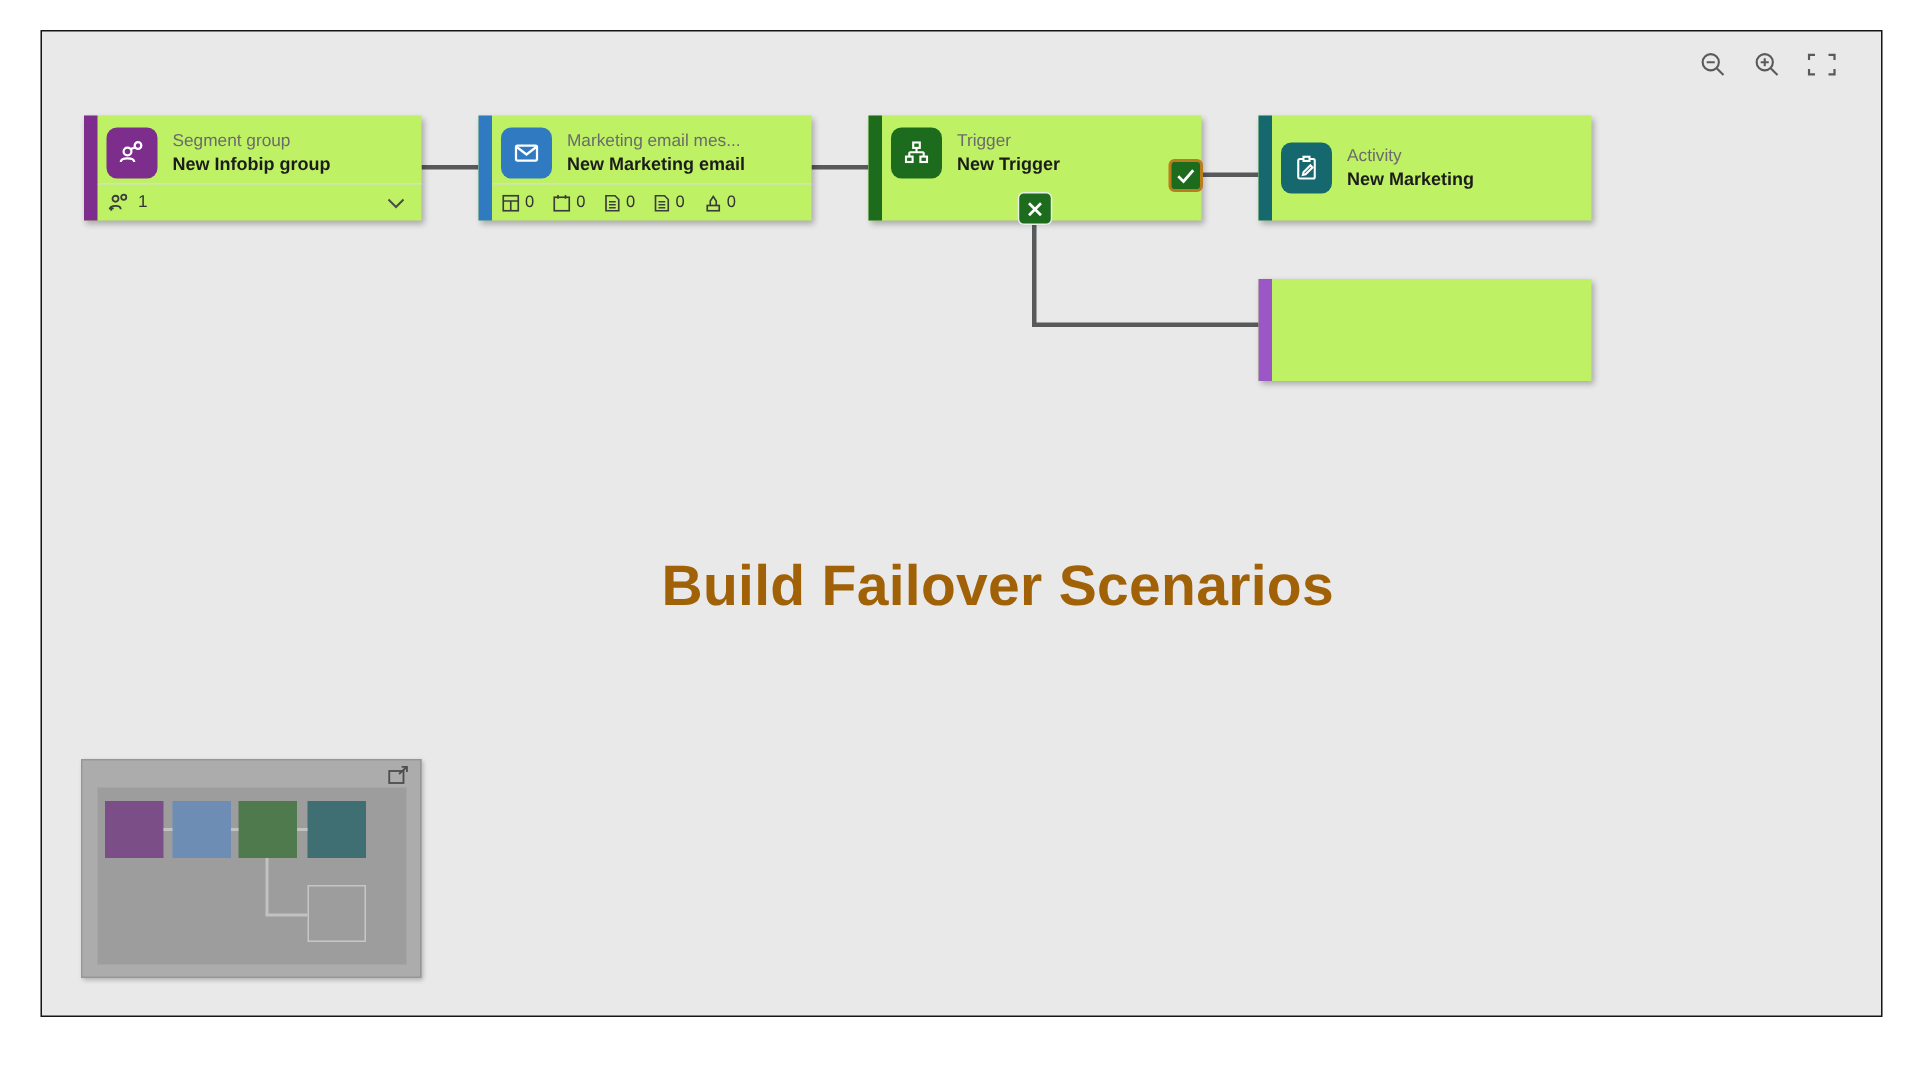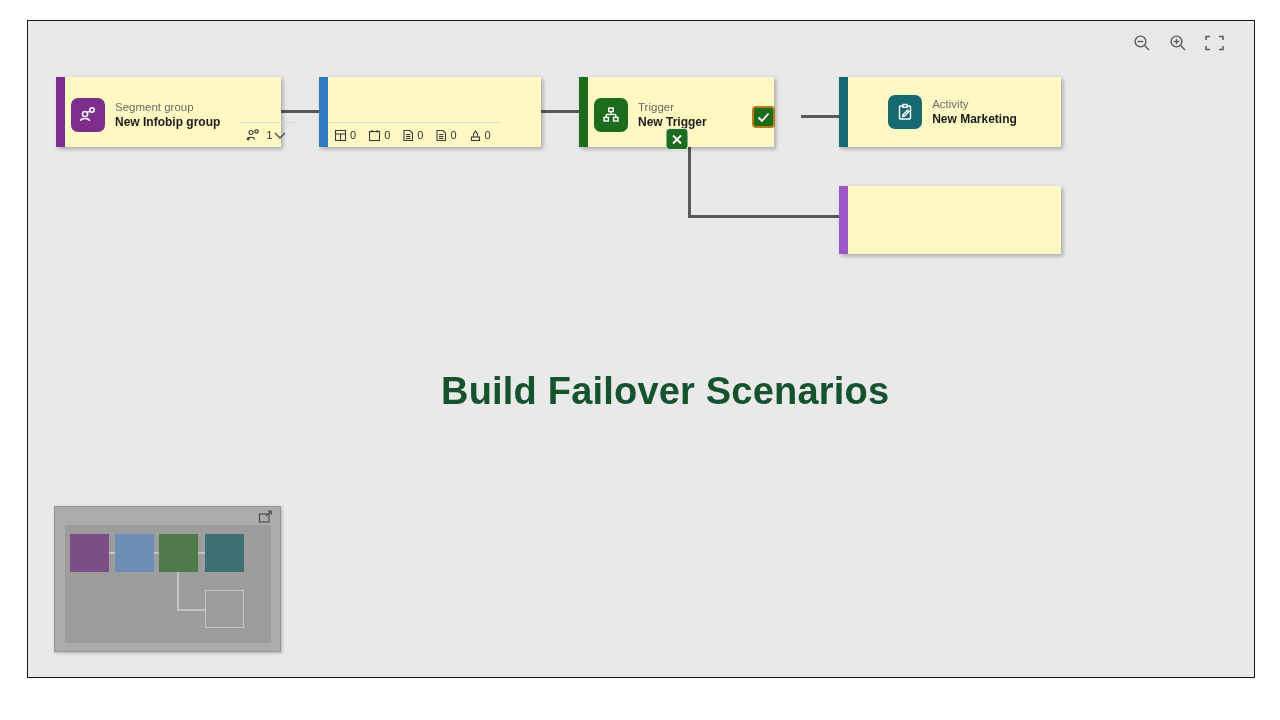"Segment group" .node { background: #fef9c3 -> #bef264; flex-direction: none -> column }
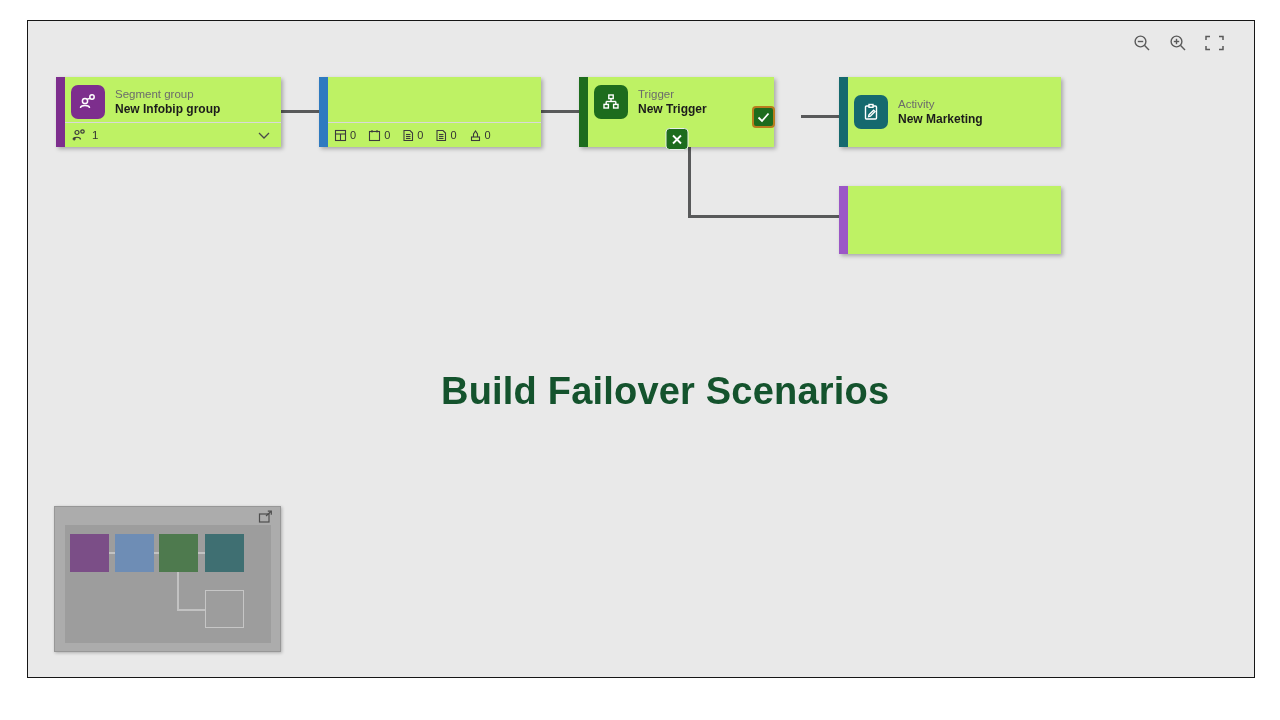"Marketing email mes..." div.node-header { html: none -> <div> <div> <svg> <rect></rect> <polyline></polyline> </svg> </div> <div> <div>Marketing email mes...</div> <div>New Marketing email</div> </div> </div> }
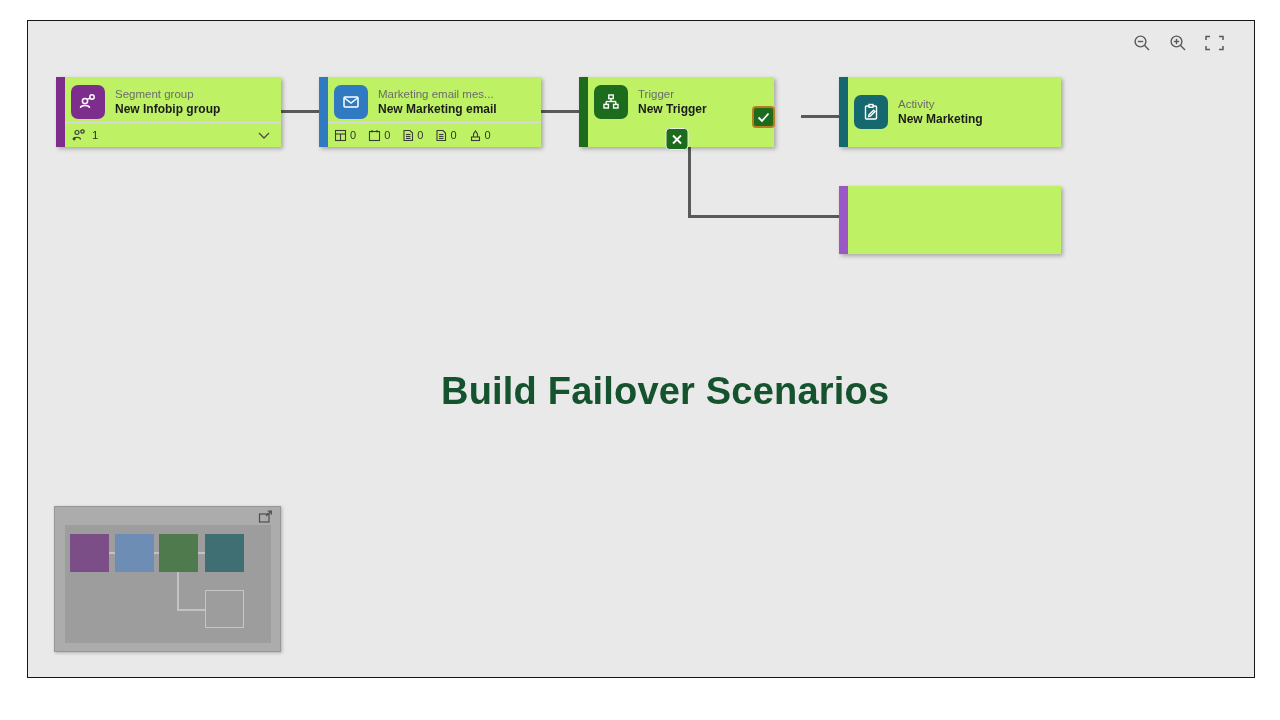"Trigger" div.node { width: 195px -> 222px }
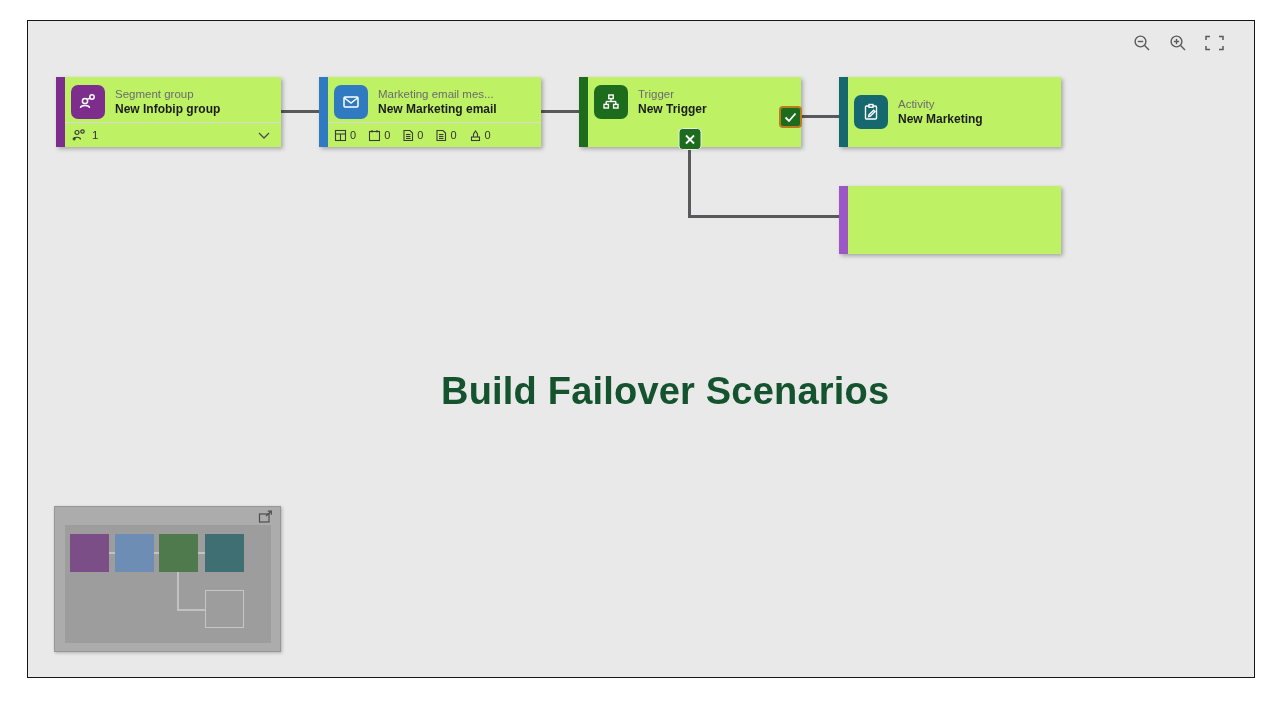"Build Failover Scenarios" .headline { color: #14532d -> #a16207 }
